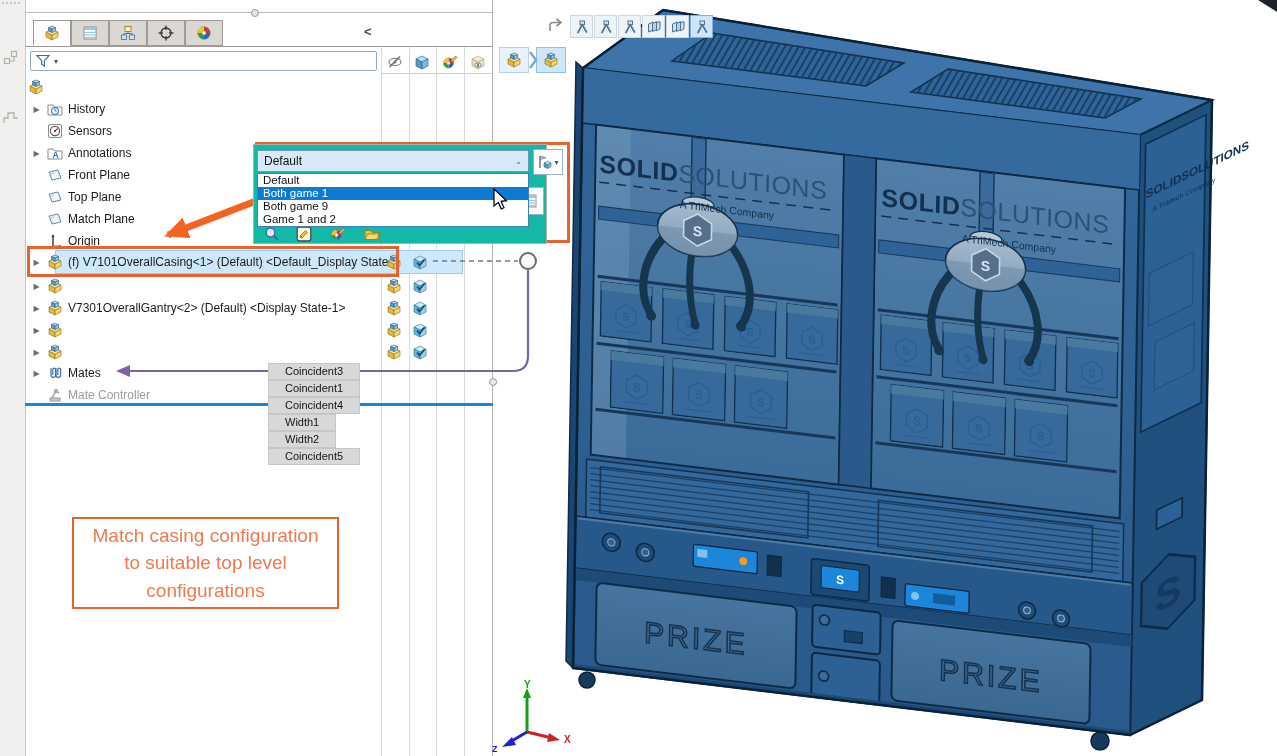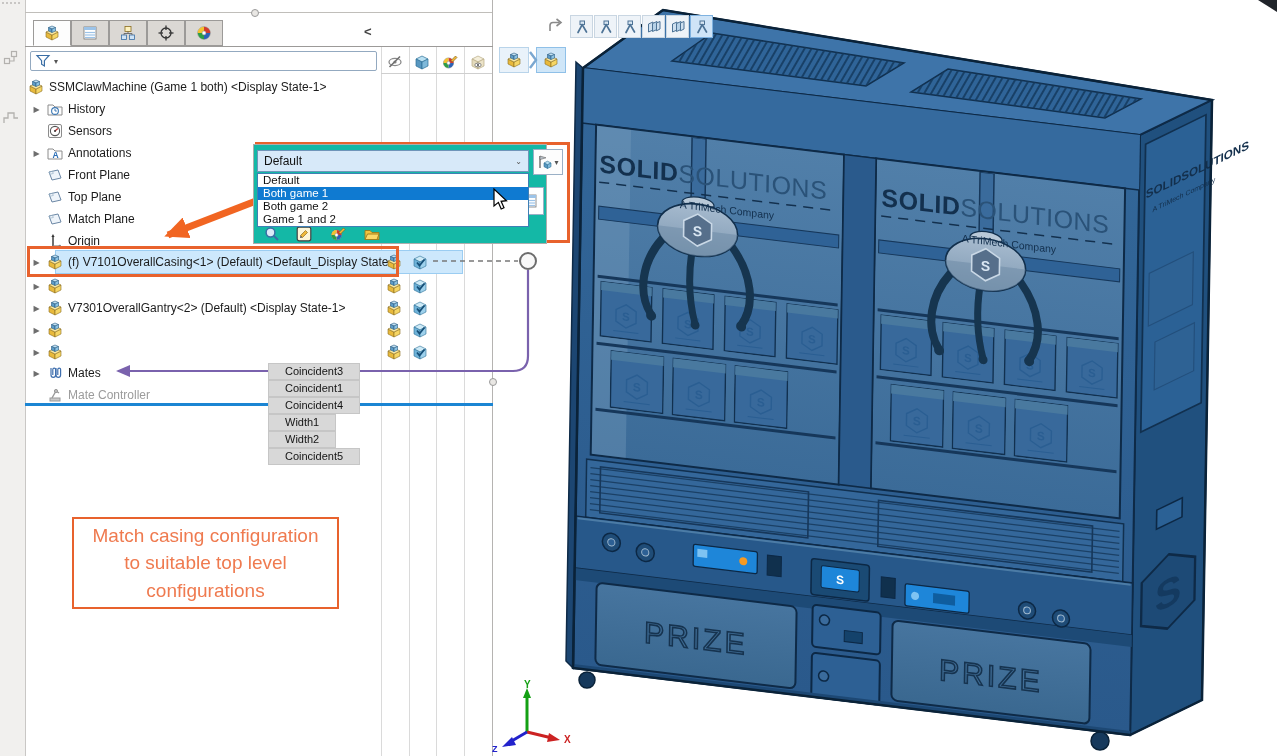"SSMClawMachine (Game 1 both) <Display" span { html: <span>SSMClawMachine (Game 1 both) &lt;Display State-1&gt;</span> -> none }
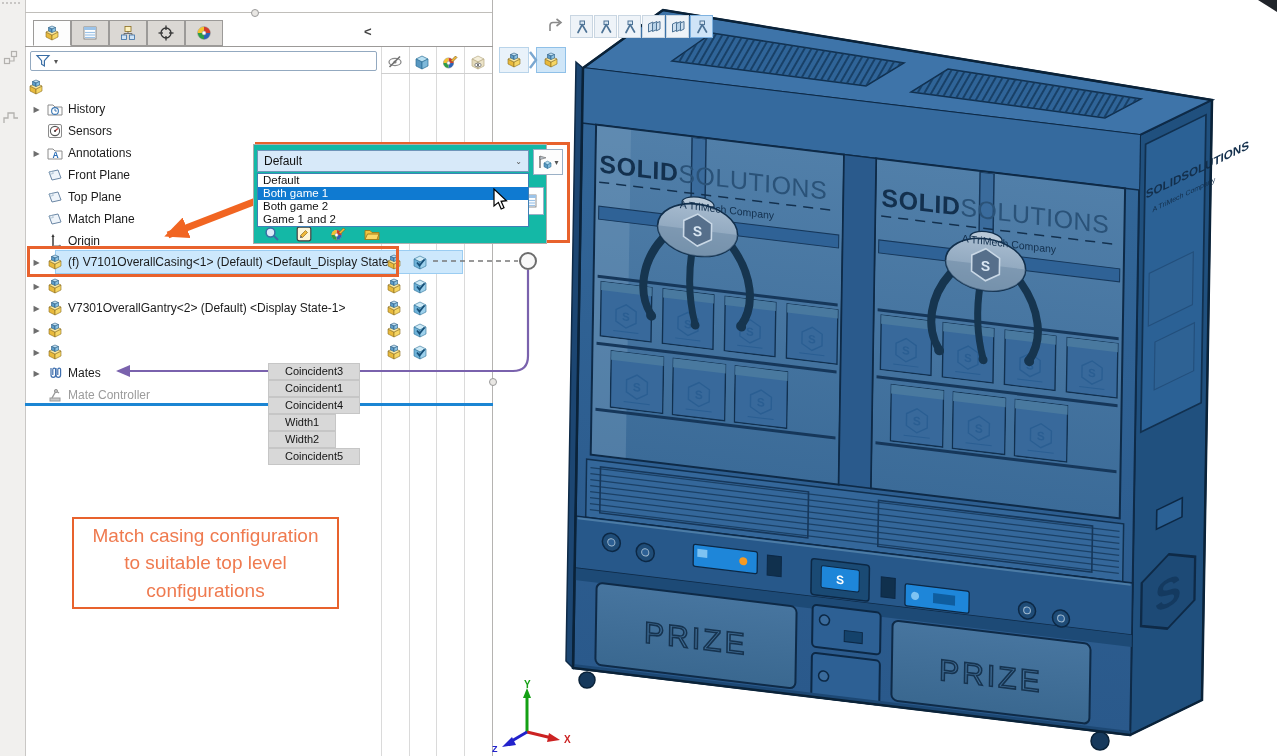"Both game 2" div.opt { text: 2 -> 9 }
